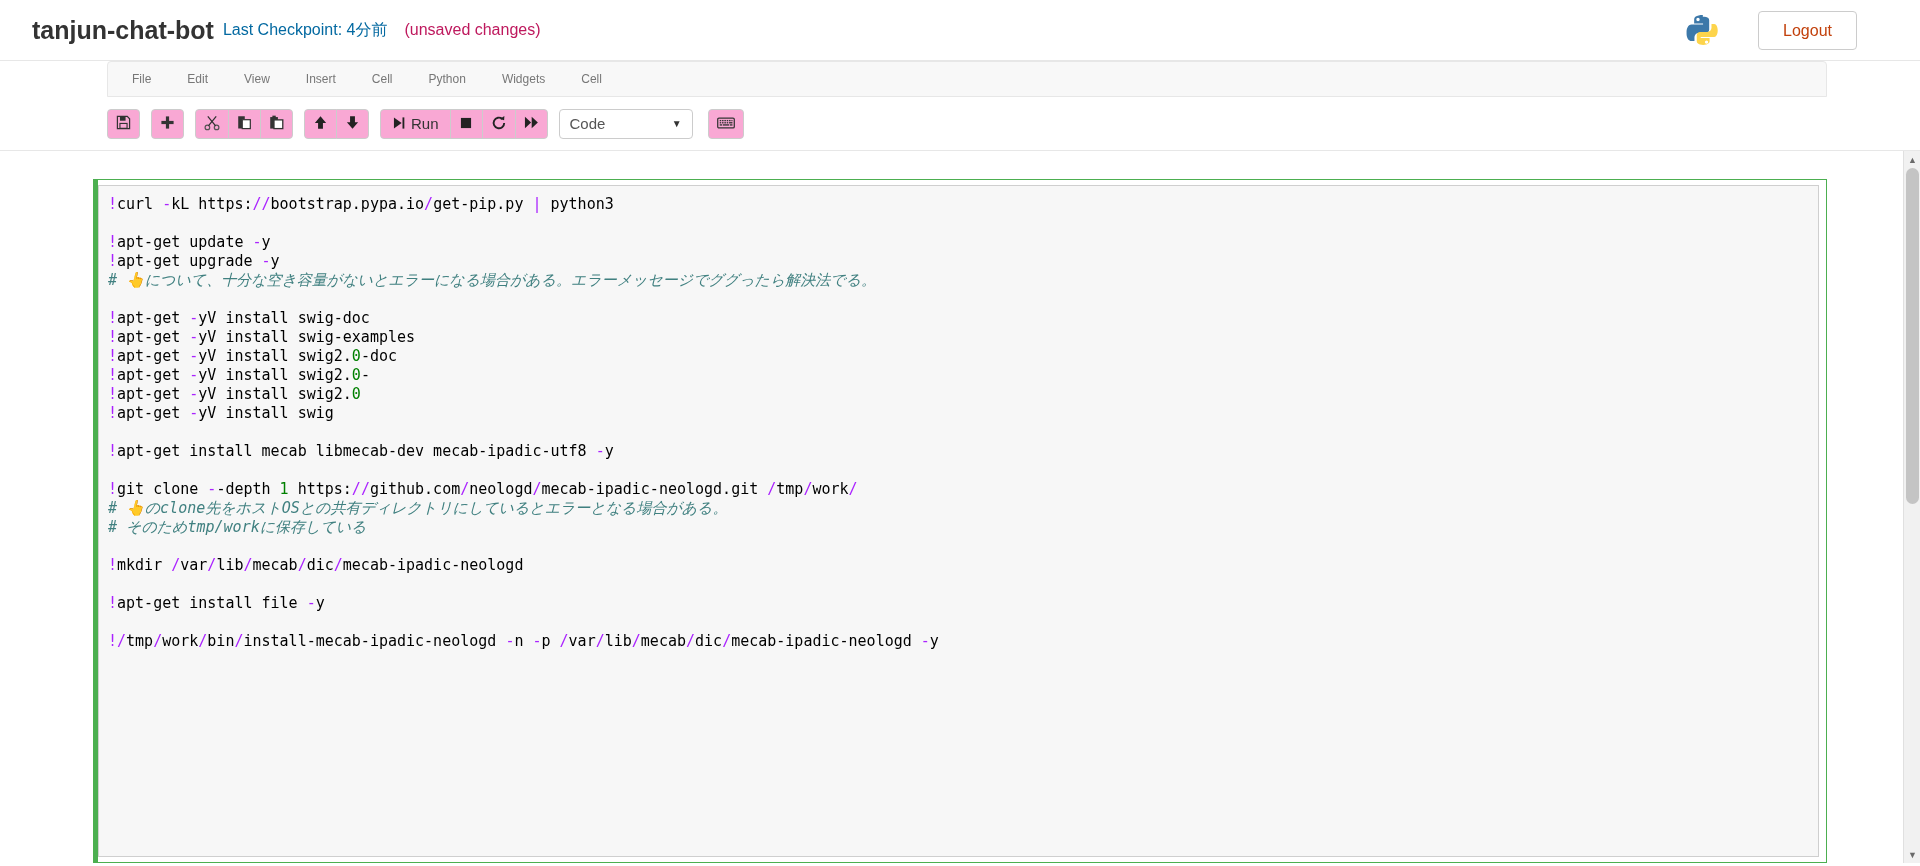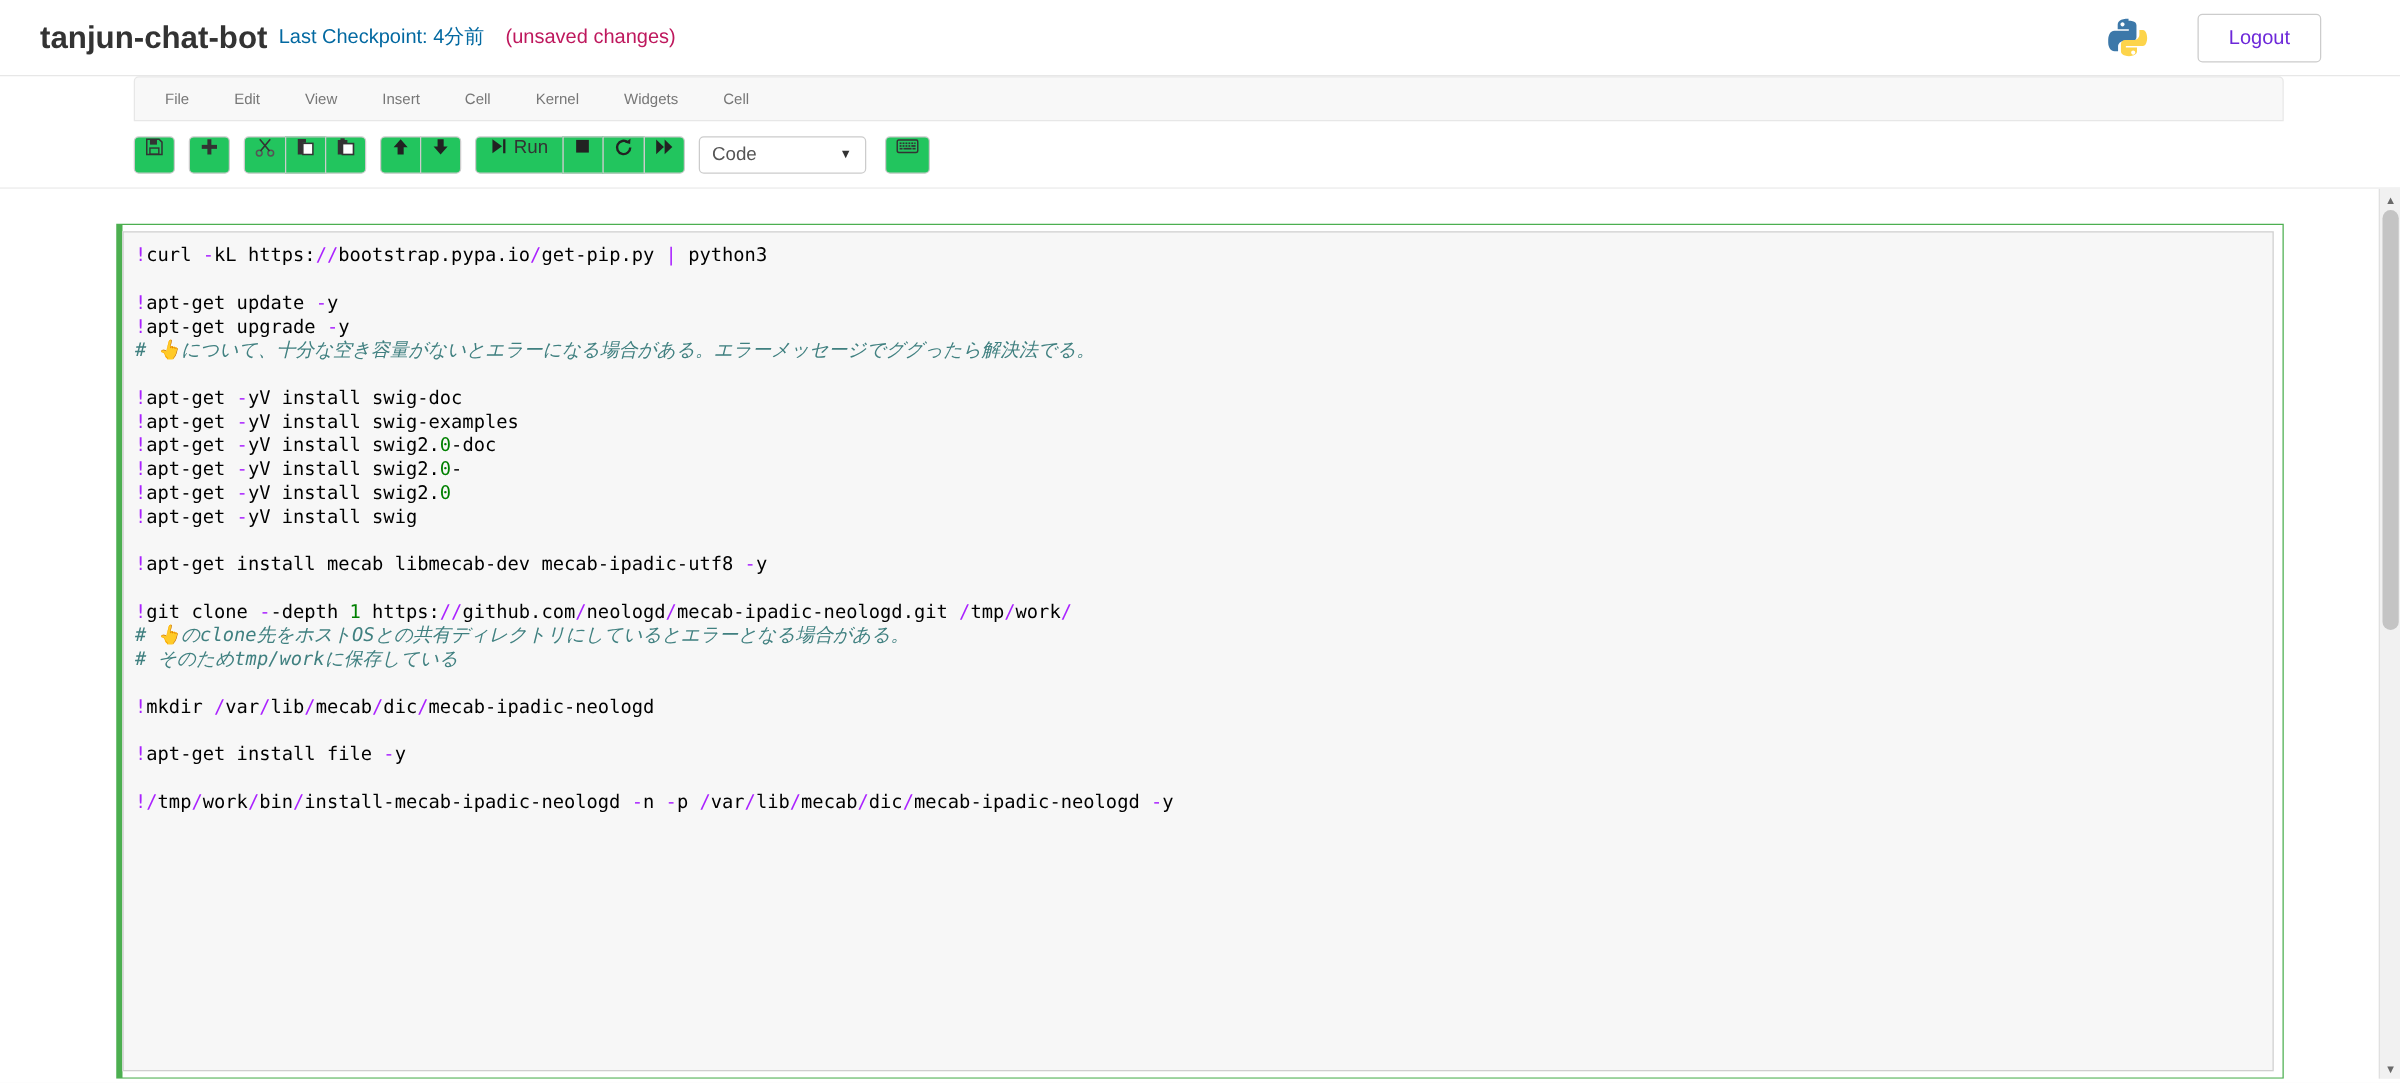"Logout" #logout-btn { color: #6d28d9 -> #c2410c }
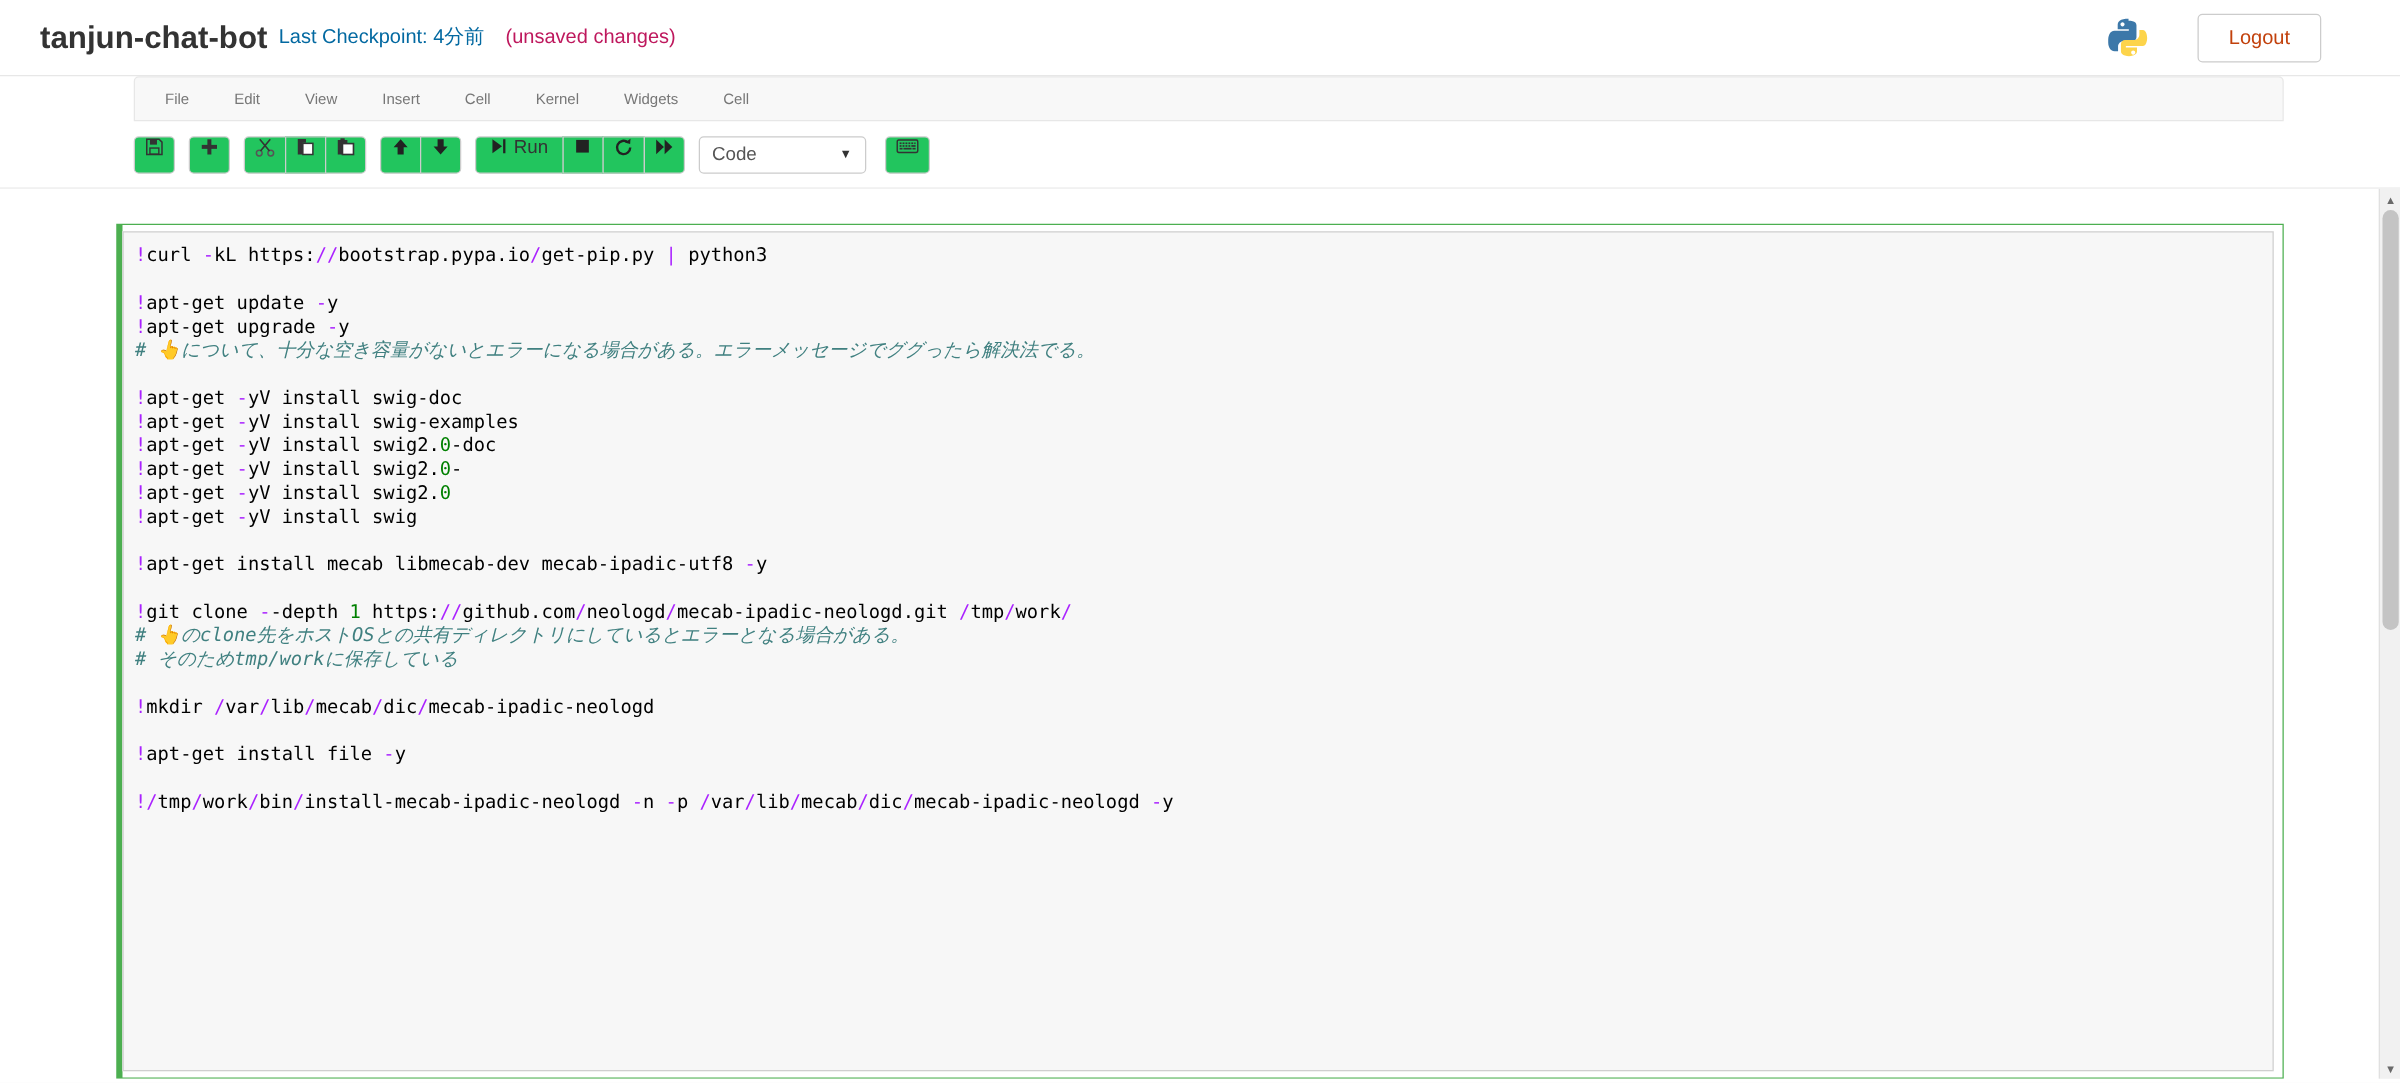"Kernel" div.menu-item { text: Kernel -> Python }
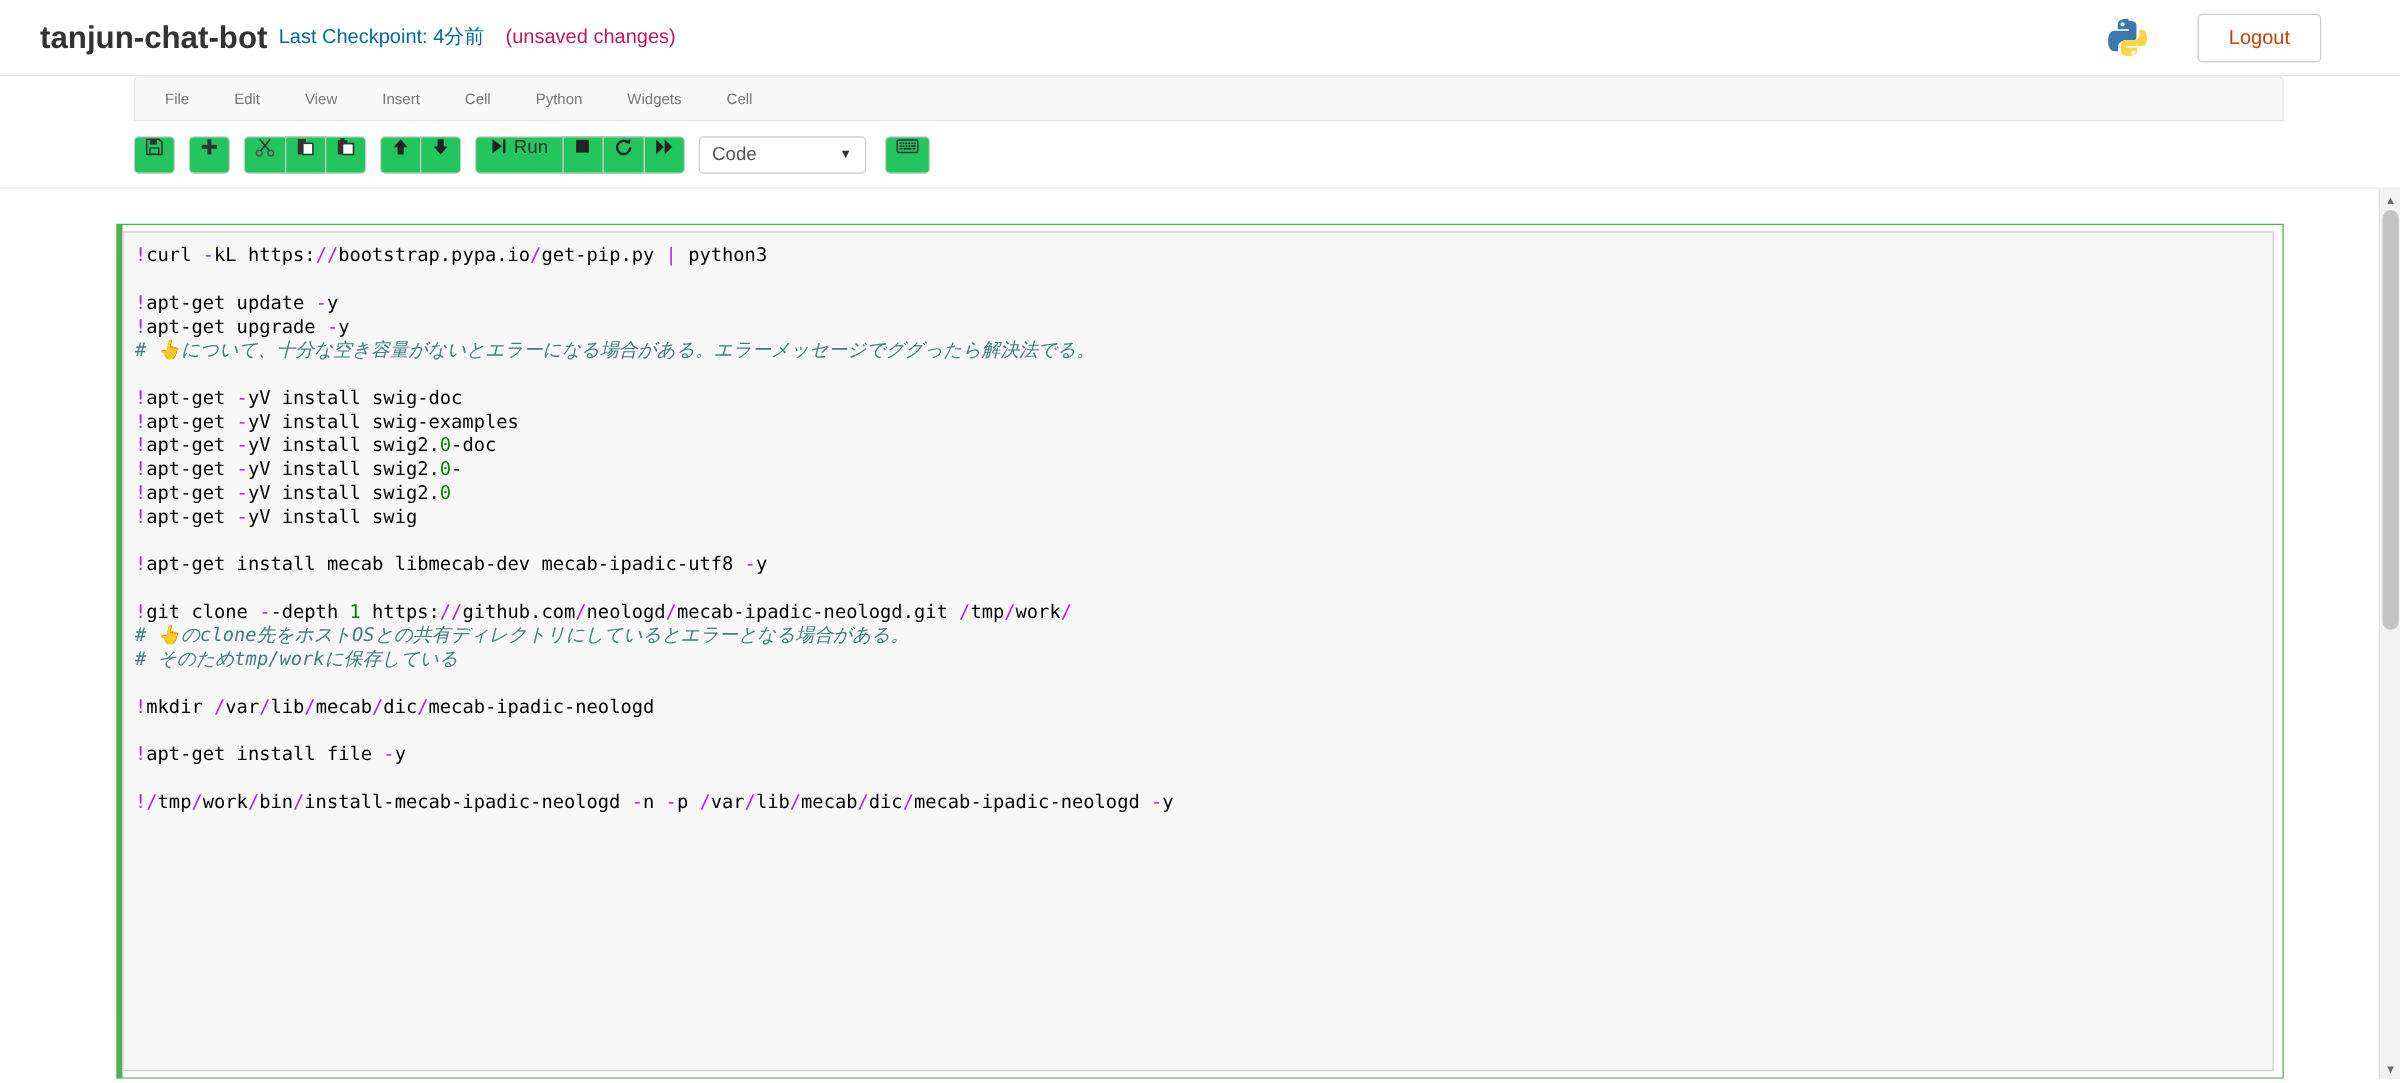"Run" .tb-btn { align-items: none -> center; background: #22c55e -> #f9a8d4 }
